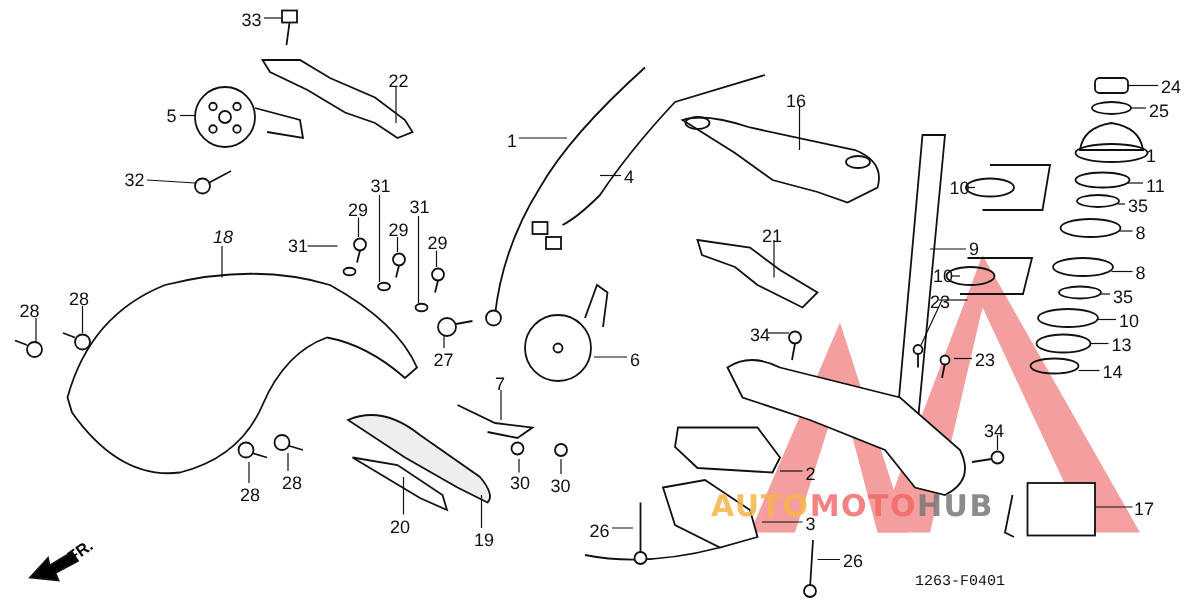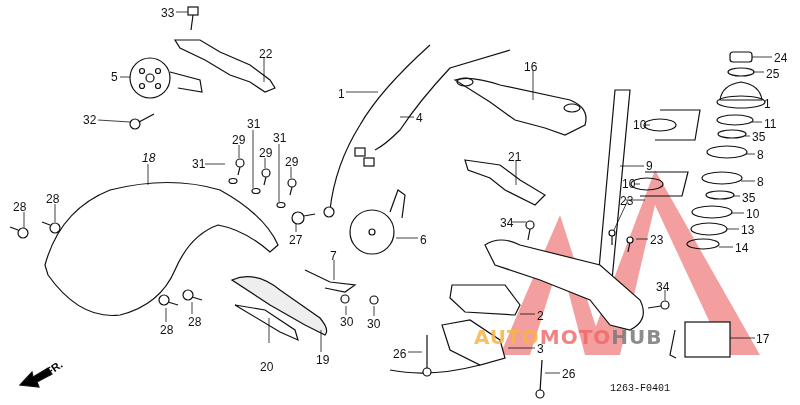"20" div.lbl { margin-top: 16px -> none }
